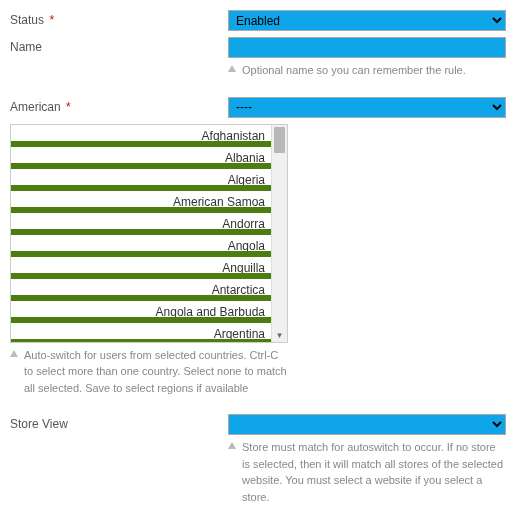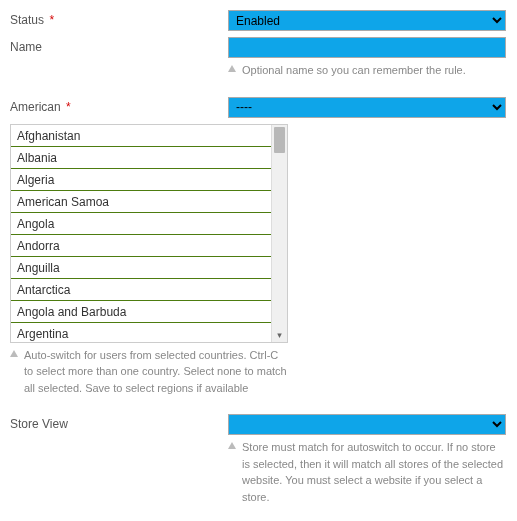"Afghanistan" .ms-item { border-bottom: 1px solid #4d7c0f -> 6px solid #4d7c0f; text-align: none -> right }
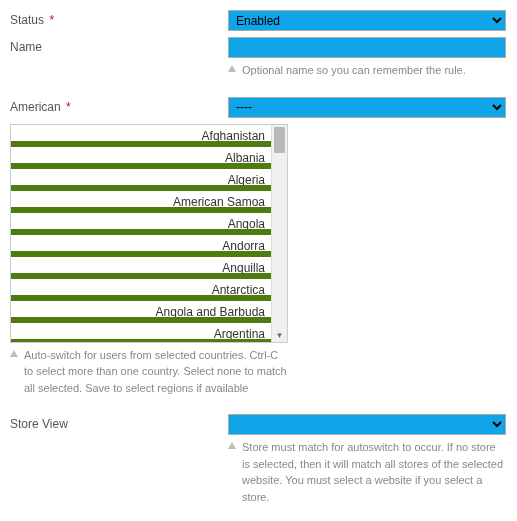"Angola" div.ms-item { order: before "Andorra" -> after "Andorra" }
